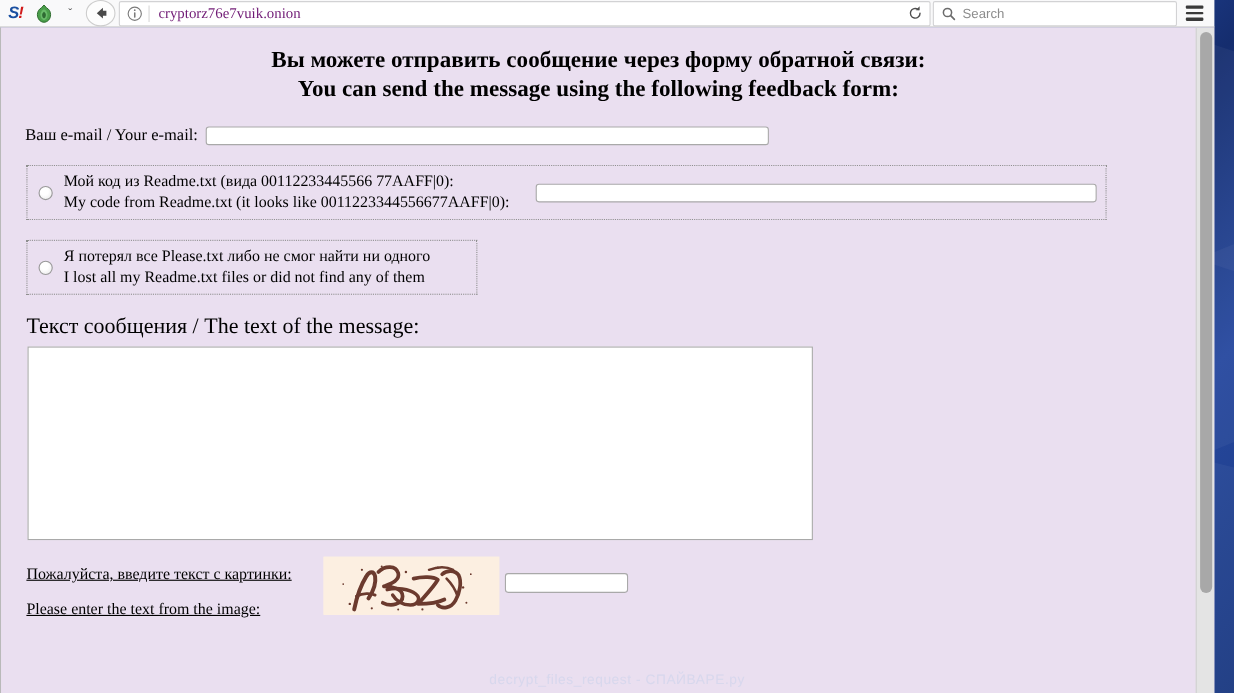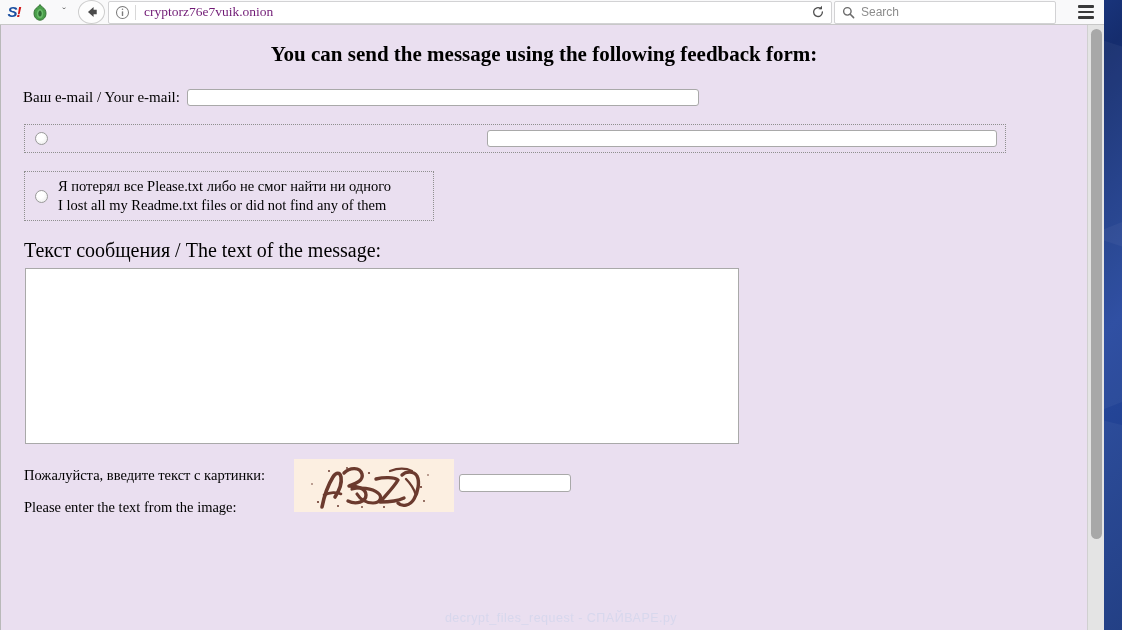"Search" #searchbar { margin-right: 16px -> 2px }
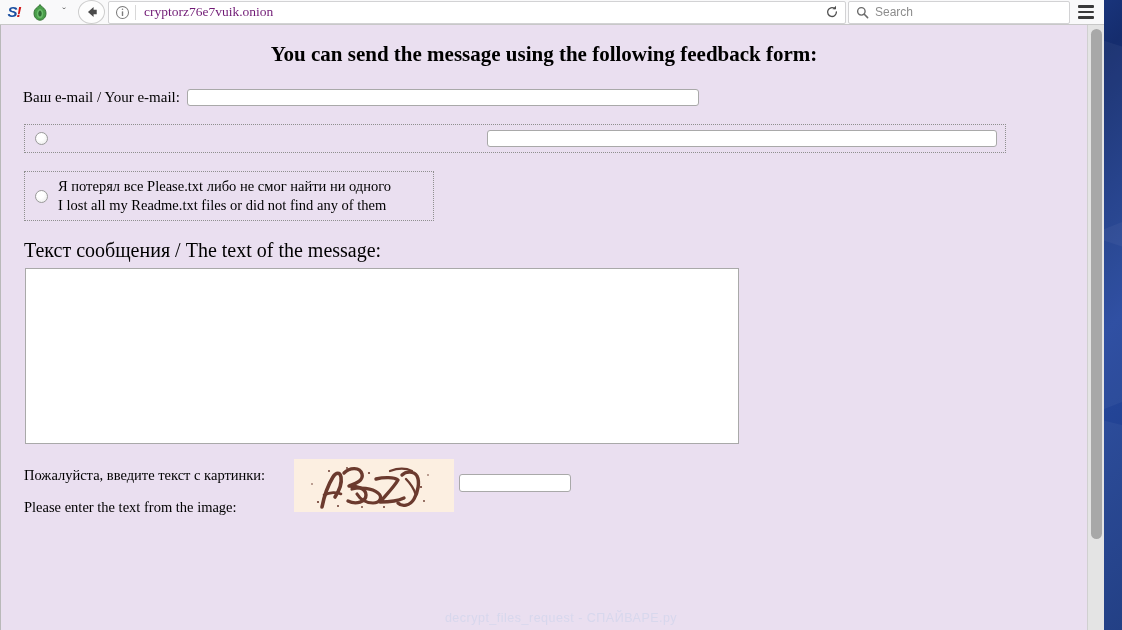"Вы можете отправить сообщение через" span.l1 { html: none -> <span>Вы можете отправить сообщение через форму обратной связи:</span> }
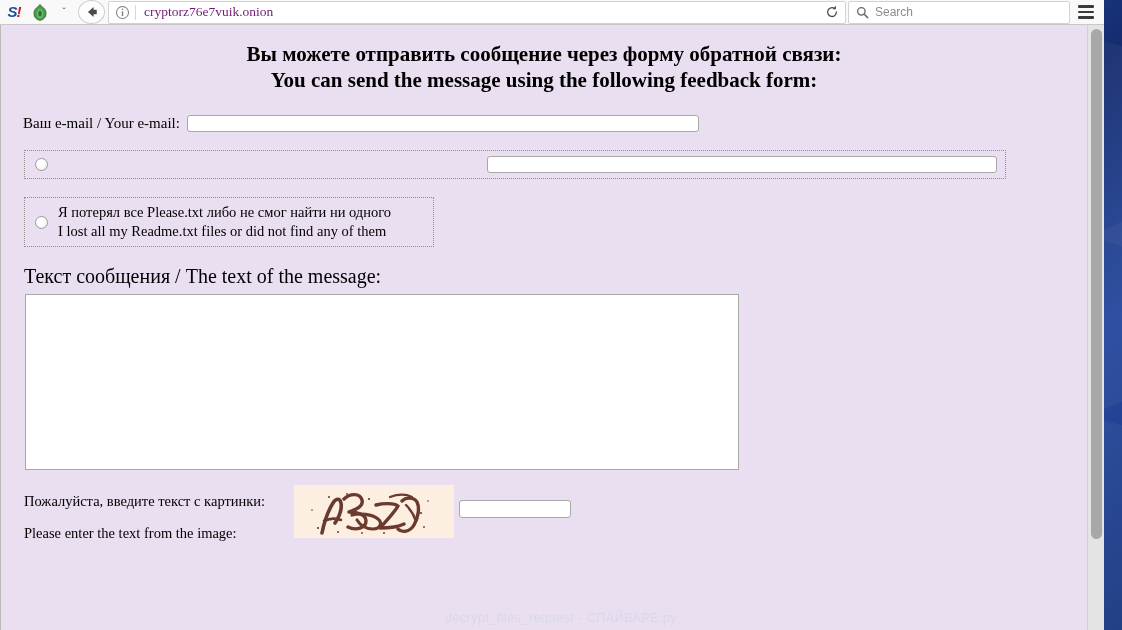"Мой код из Readme.txt (вида" span.opt-text { html: none -> <span> <span>Мой код из Readme.txt (вида 00112233445566 77AAFF|0):</span> <span>My code from Readme.txt (it looks like 0011223344556677AAFF|0):</span> </span> }
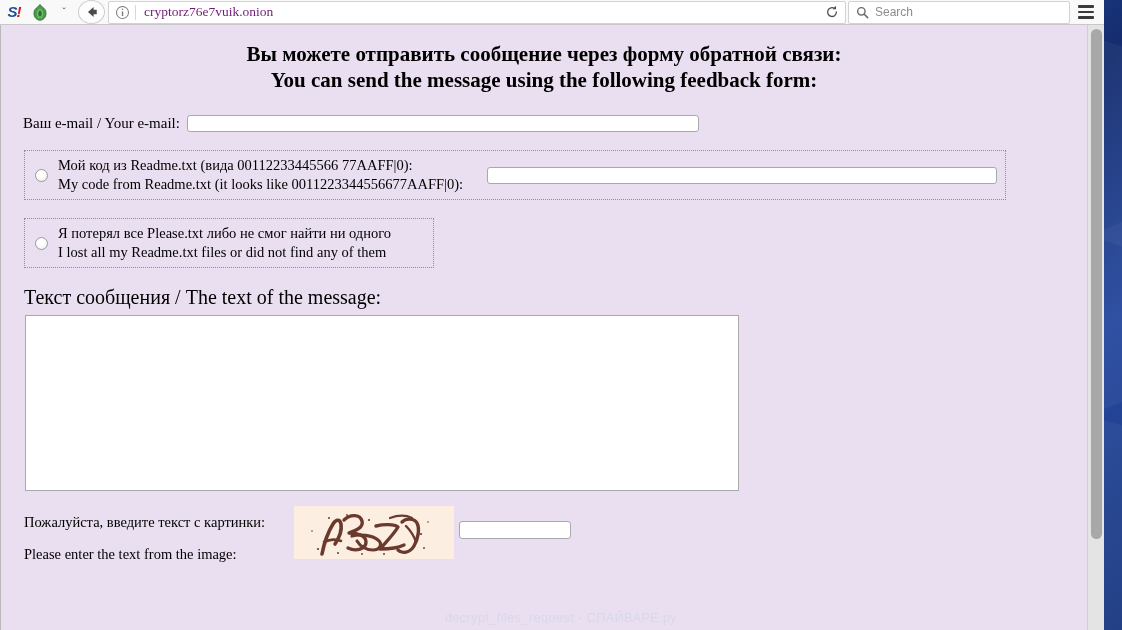"Пожалуйста, введите текст с картинки:" .captcha-labels { text-decoration: none -> underline }
